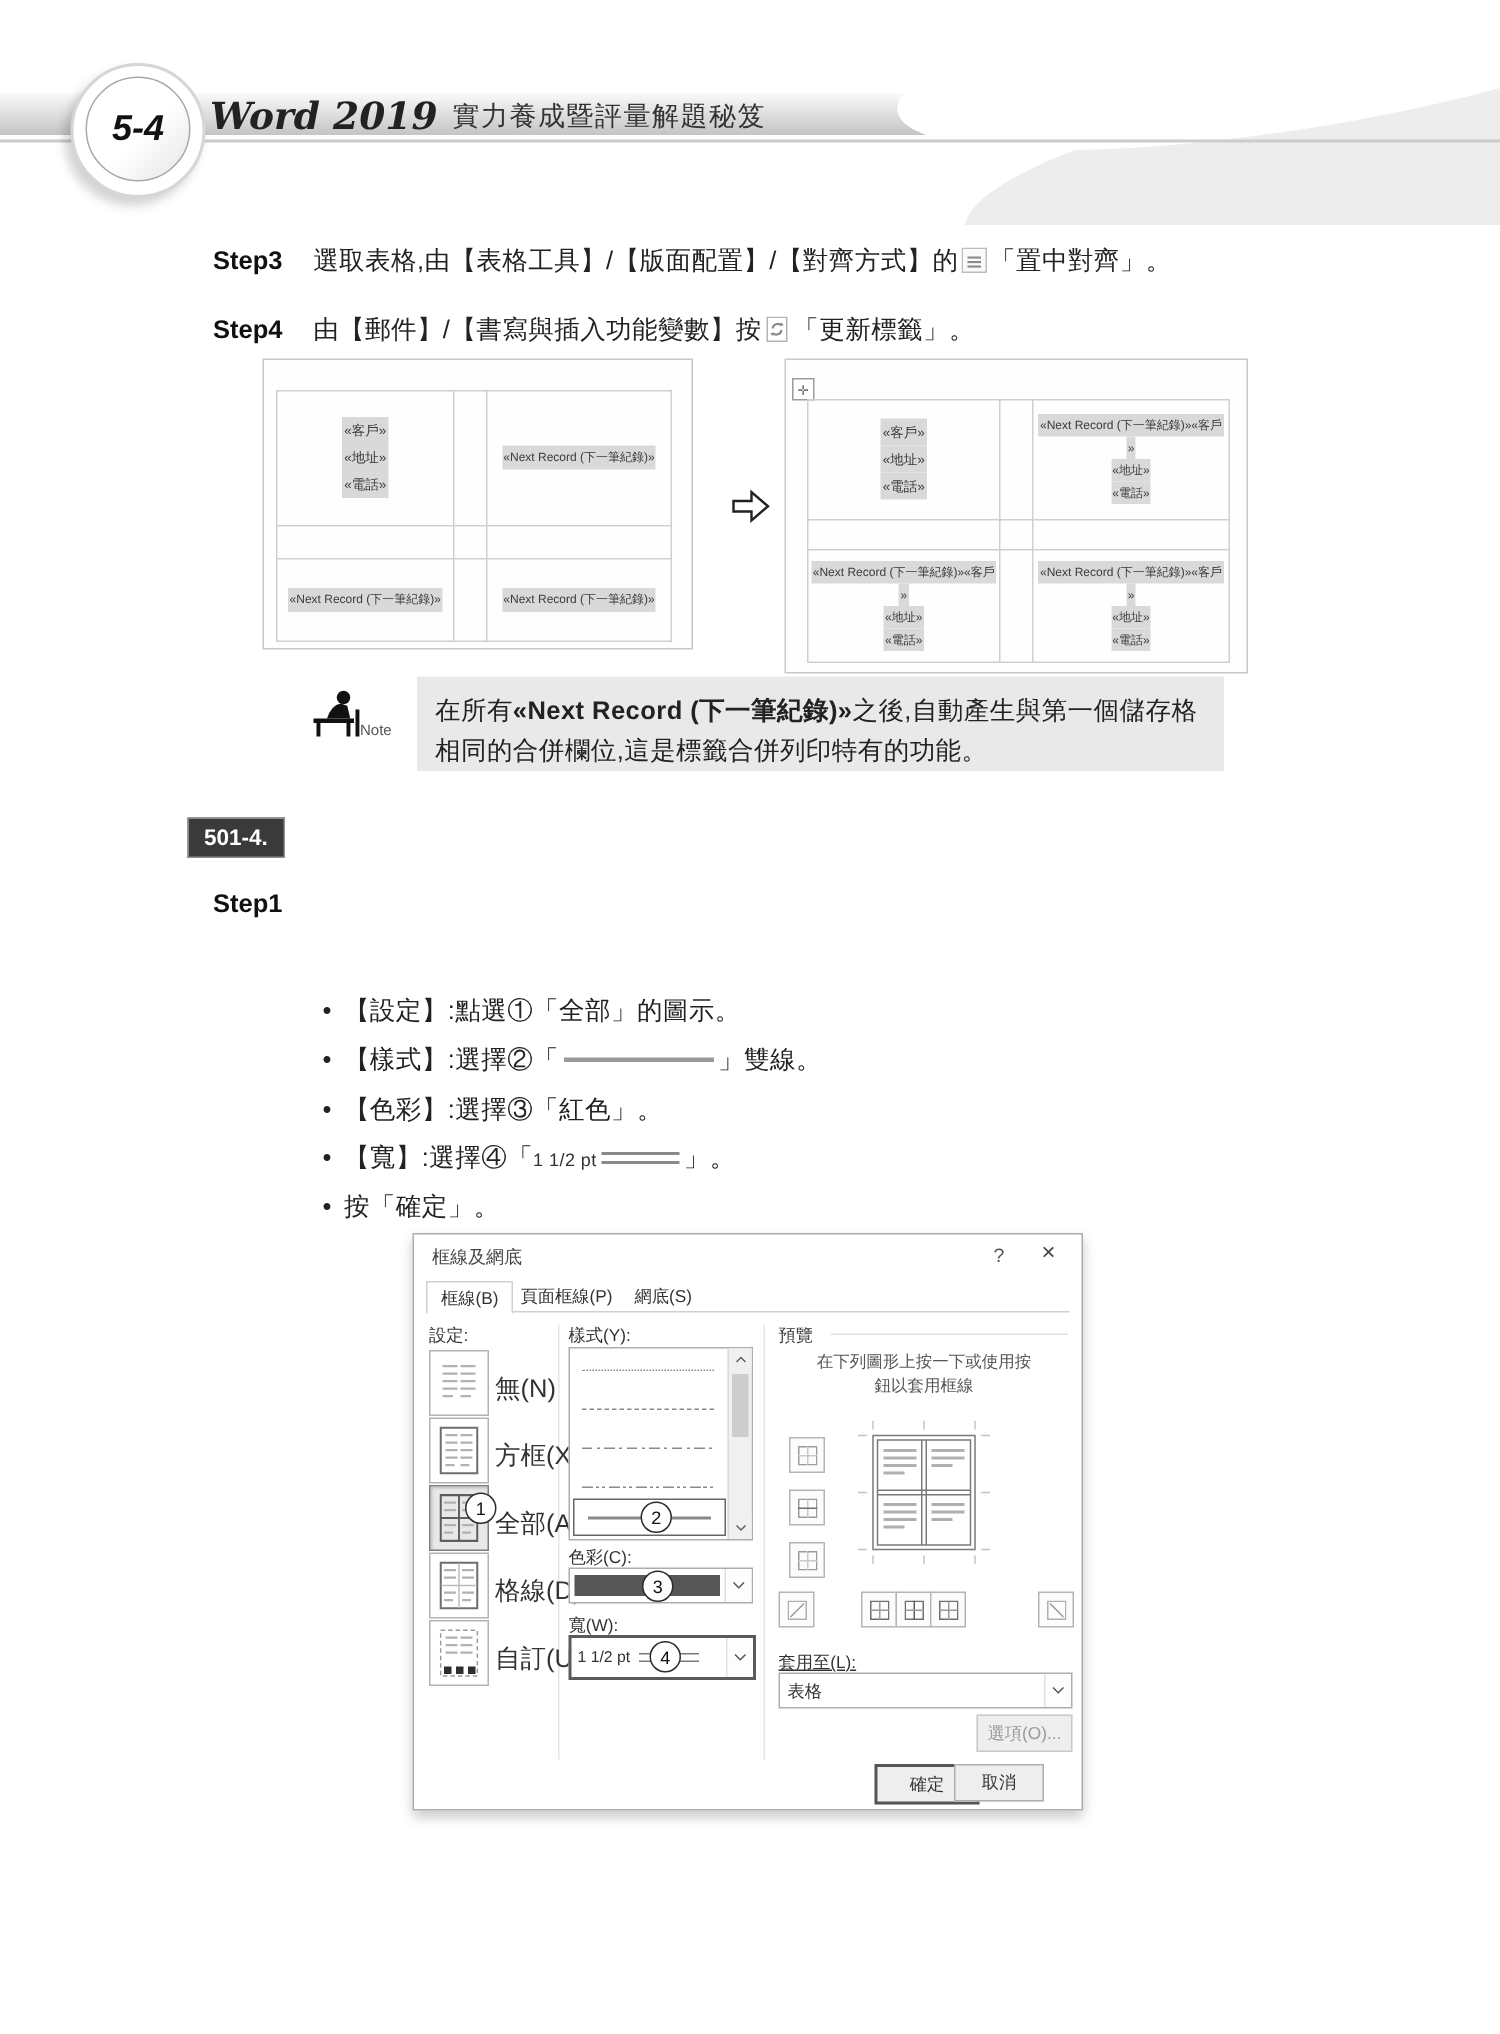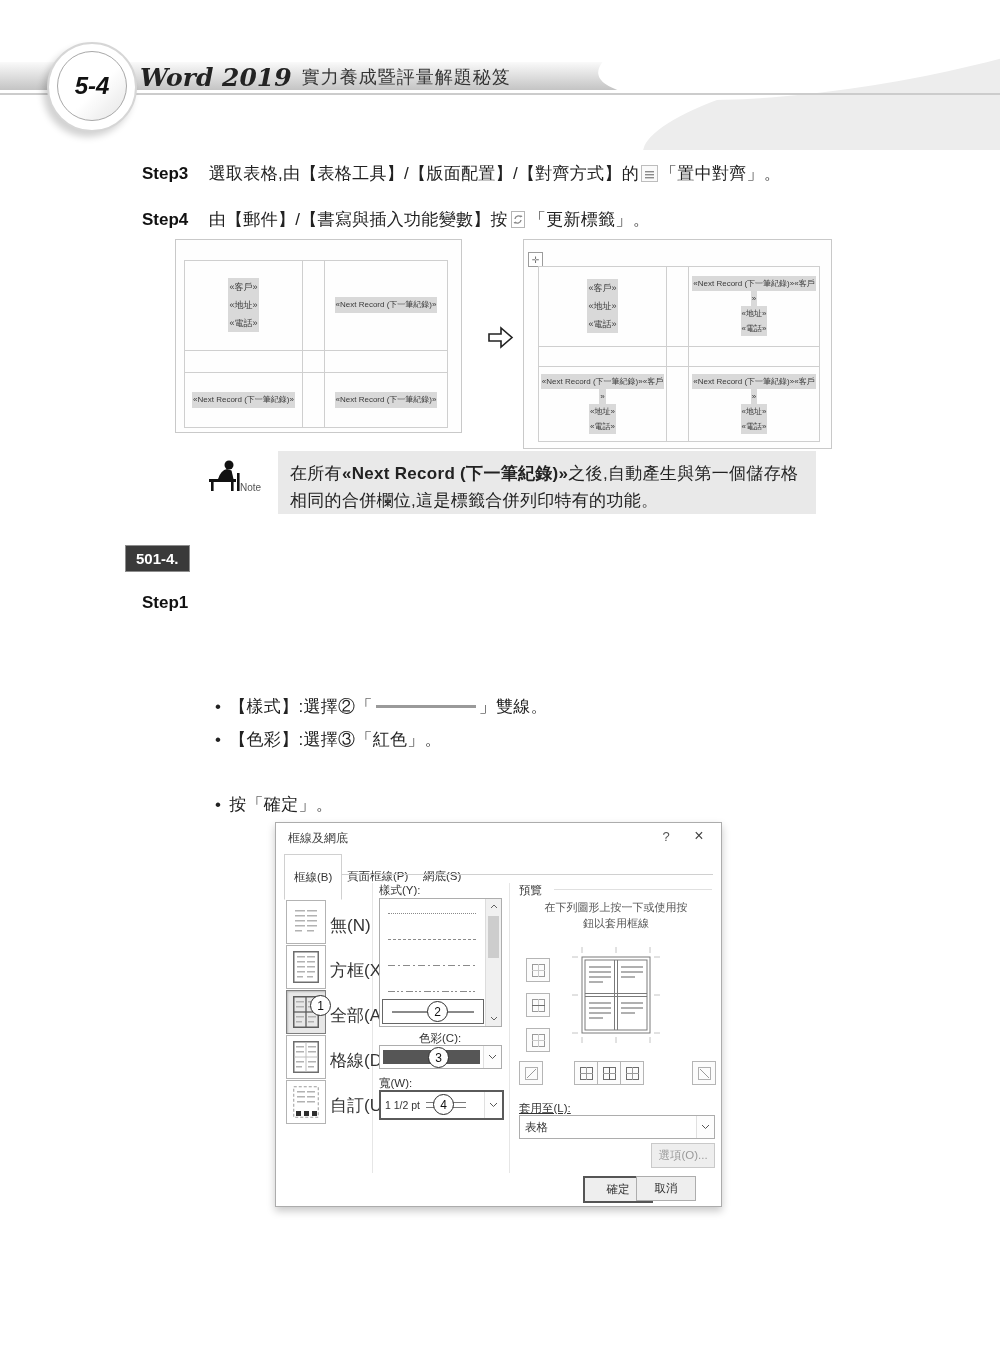"【設定】:點選①「全部」的圖示。" div.bullet { html: none -> <div>【設定】:點選①「全部」的圖示。</div> }
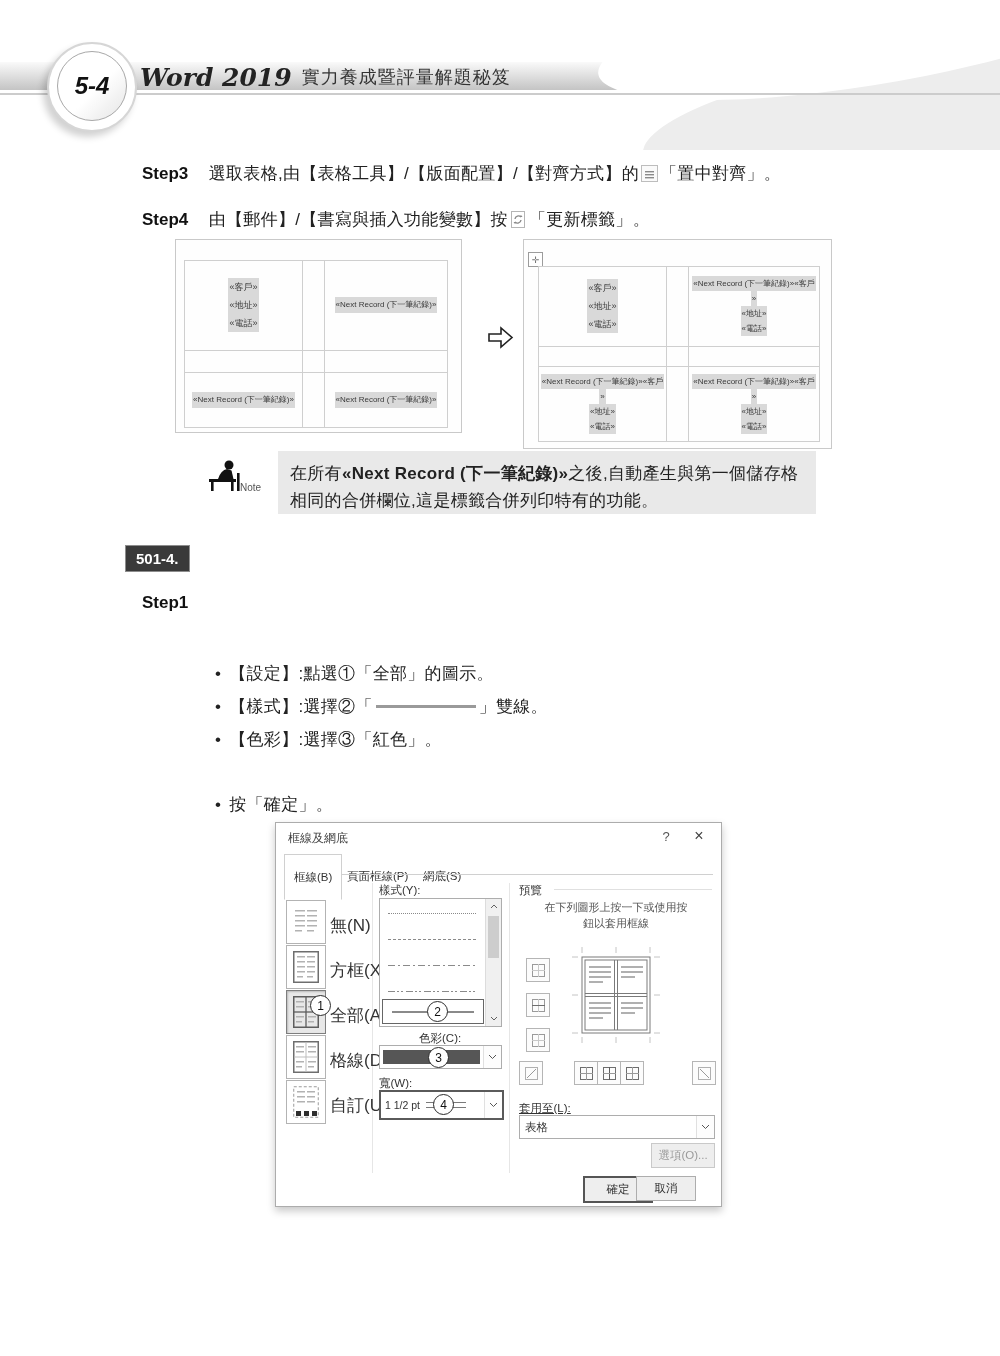"【寬】:選擇④「1 1/2 pt 」。" div.bullet { html: none -> <div><span>【寬】:選擇④「</span><span>1 1/2 pt</span><span></span><span>」。</span></div> }
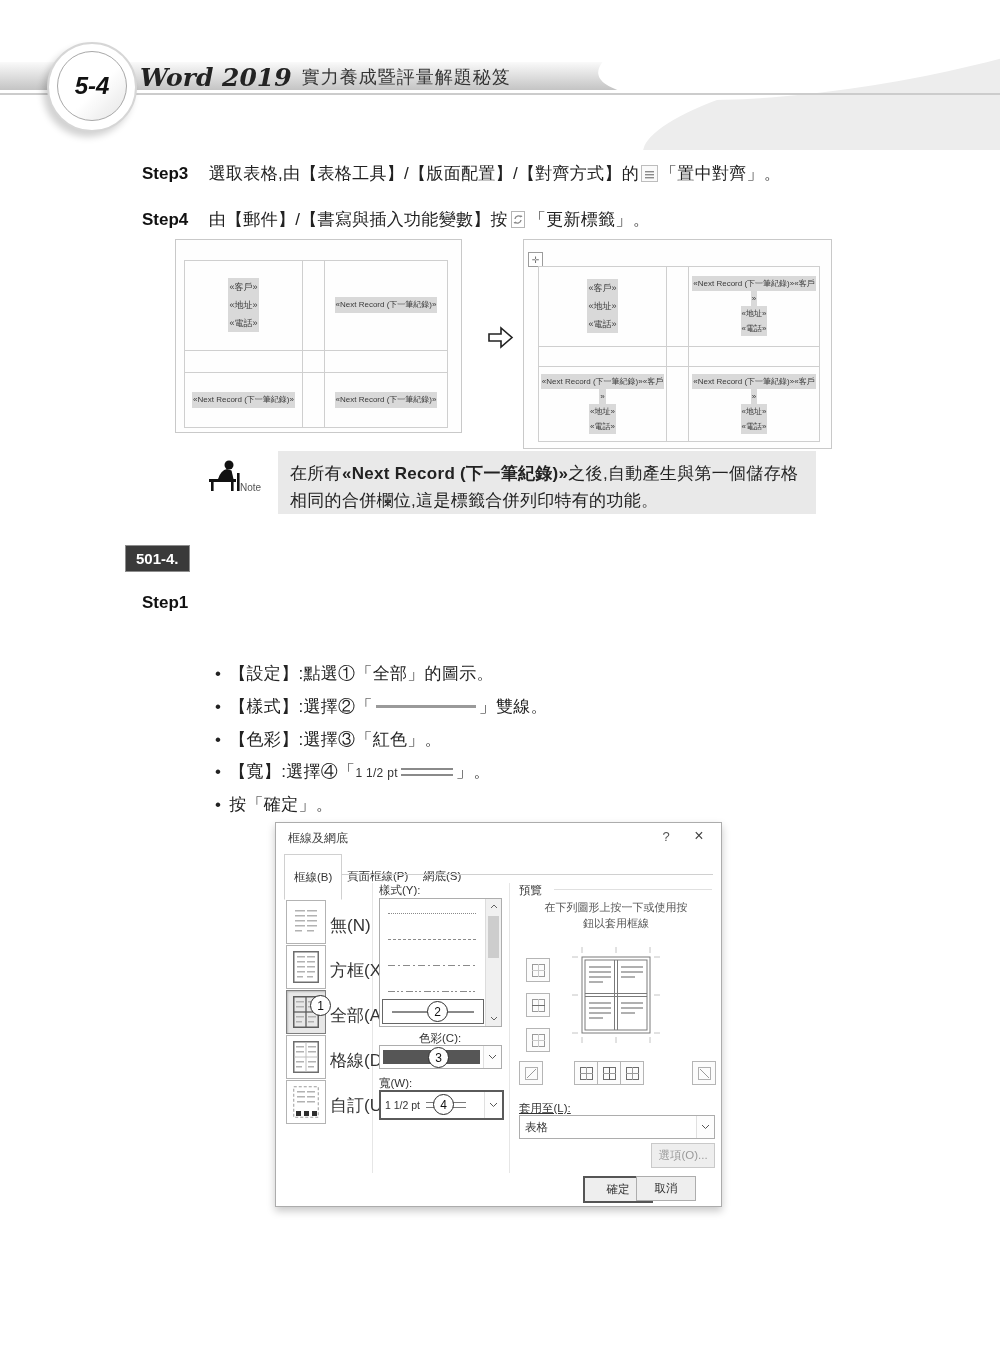"框線(B)" .tab { padding: 12px 9px -> 0 9px }
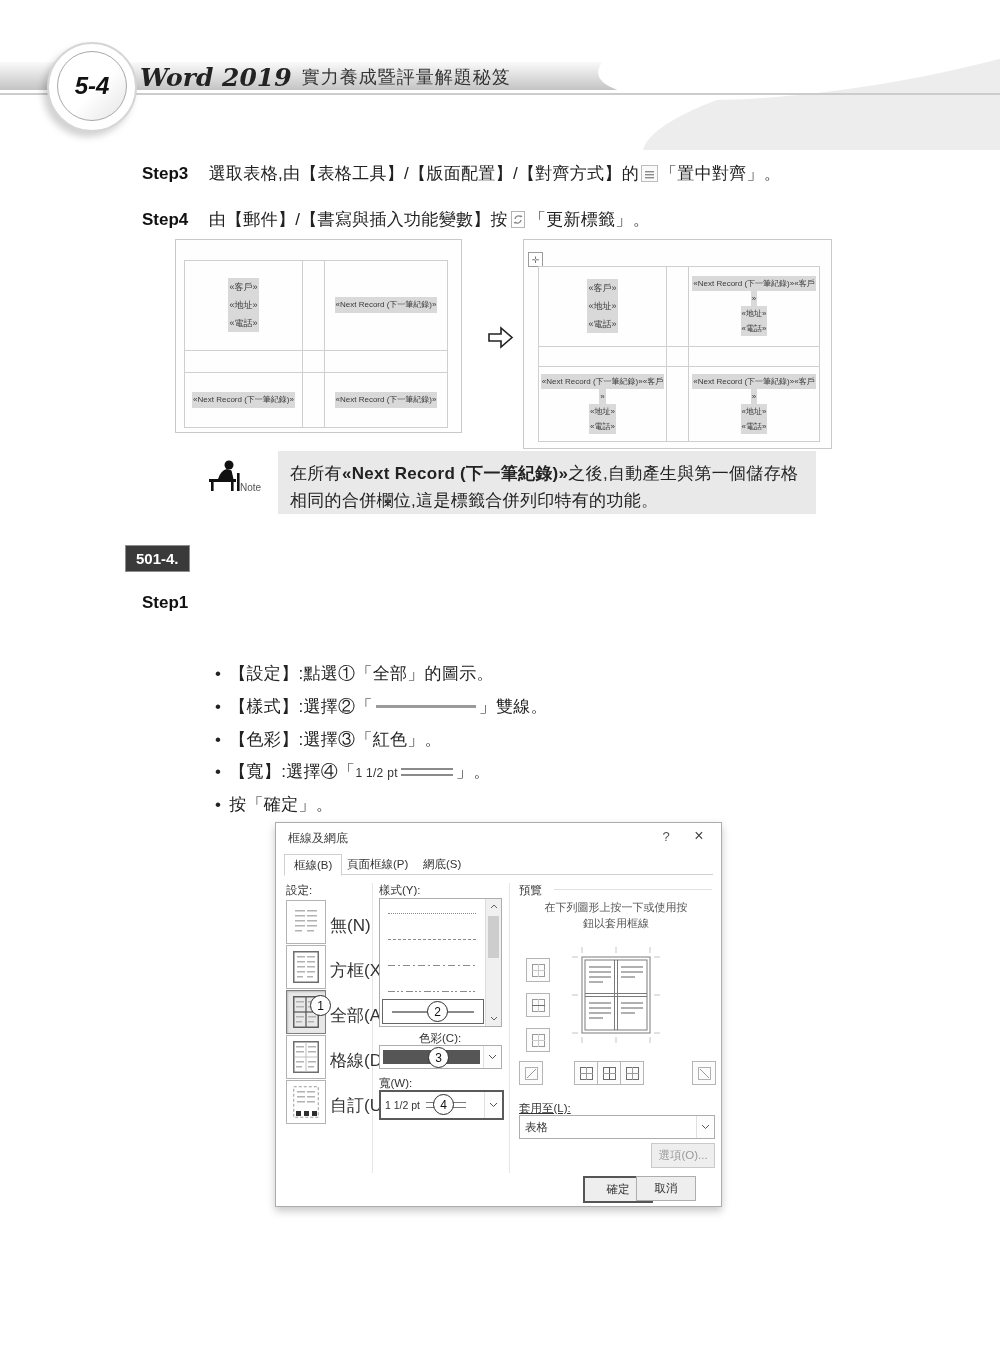"色彩(C):" div.grp-label { margin-left: 40px -> none }
